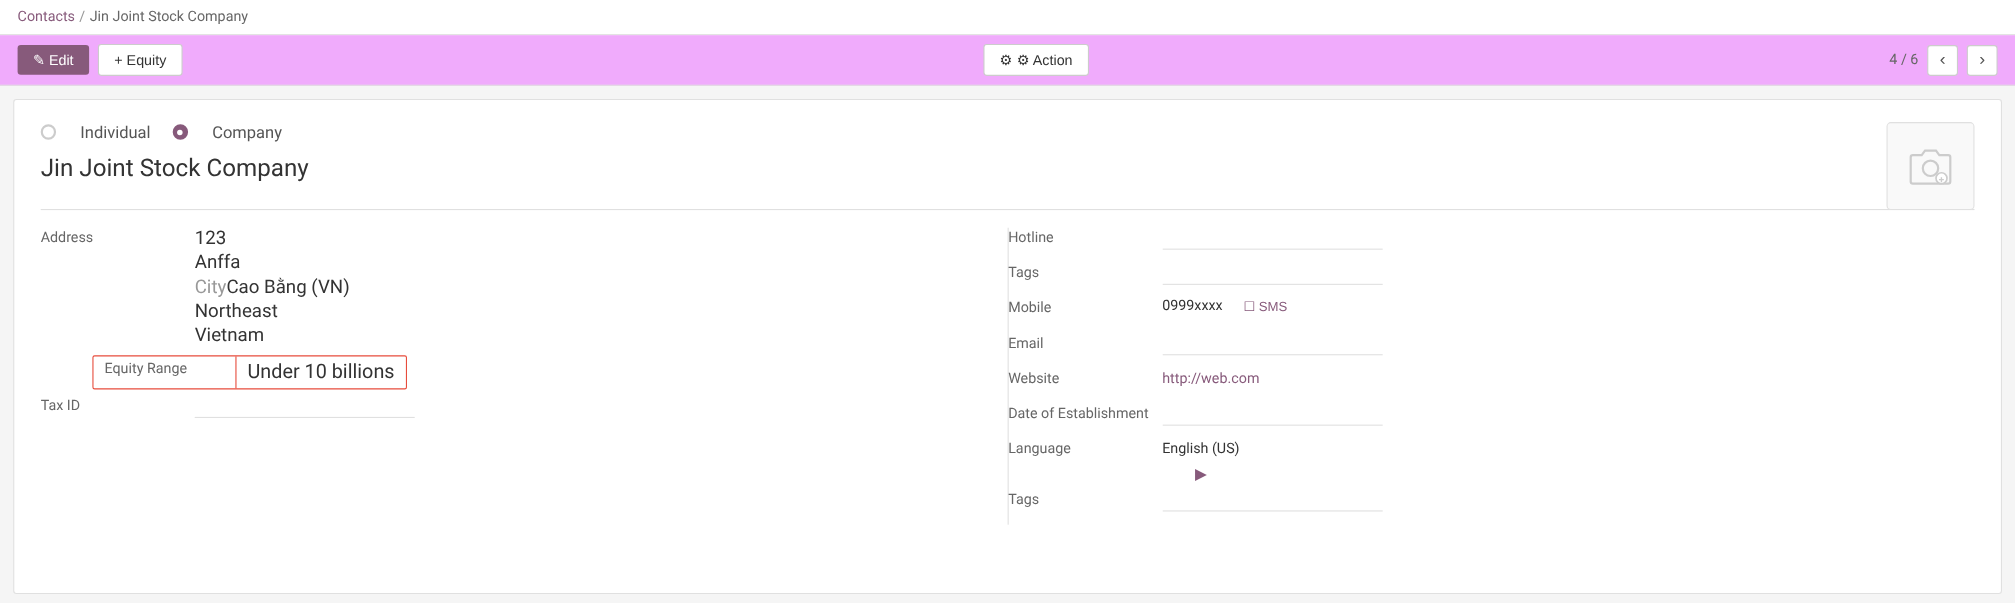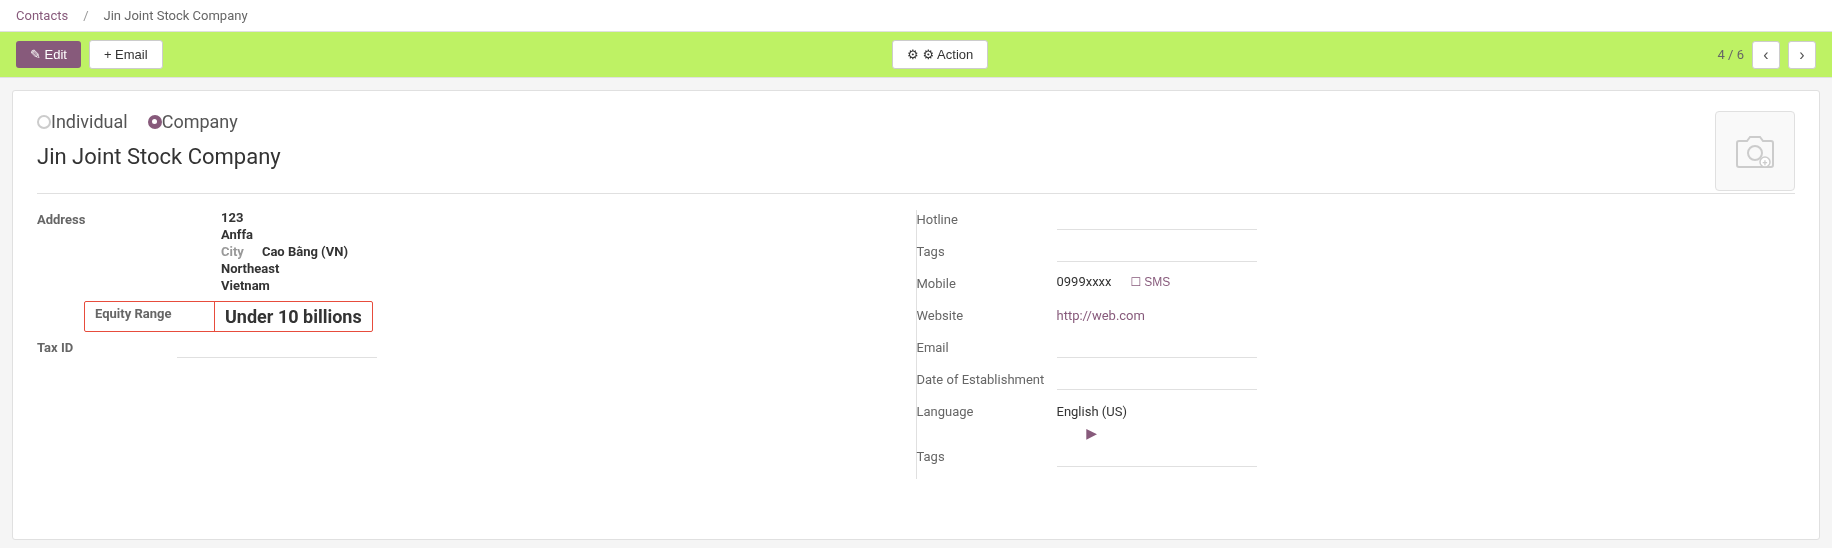"Contacts" .breadcrumb-bar { gap: 15px -> 4px }
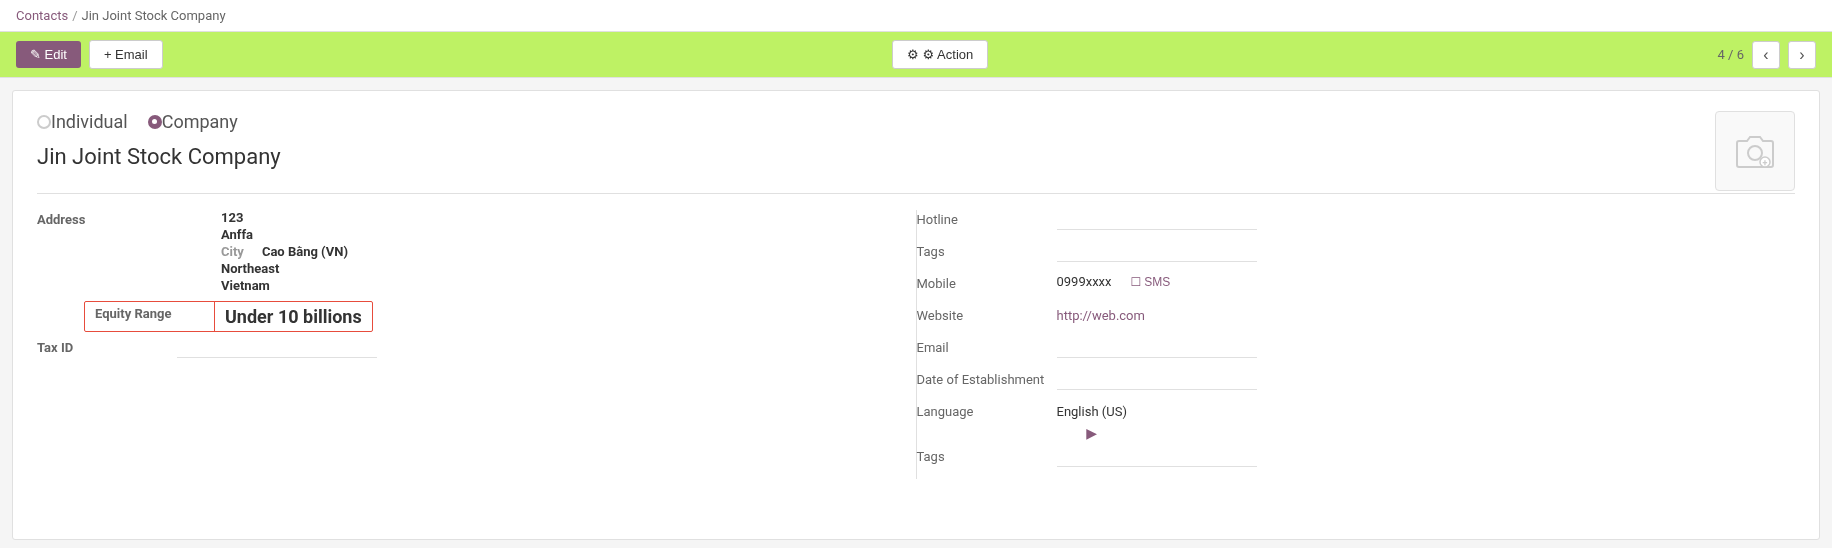"✎ Edit" .toolbar { background: #bef264 -> #f0abfc }
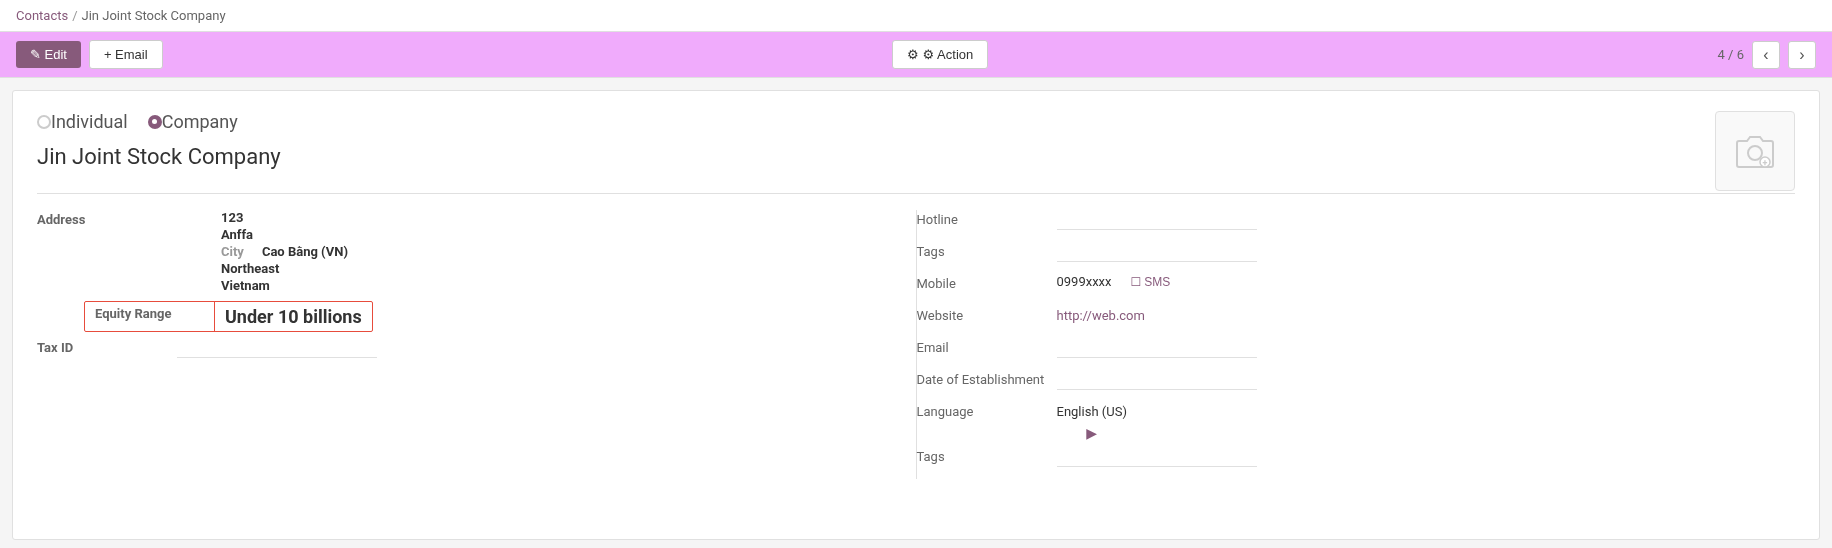"+ Email" button.btn-create { text: Email -> Equity }
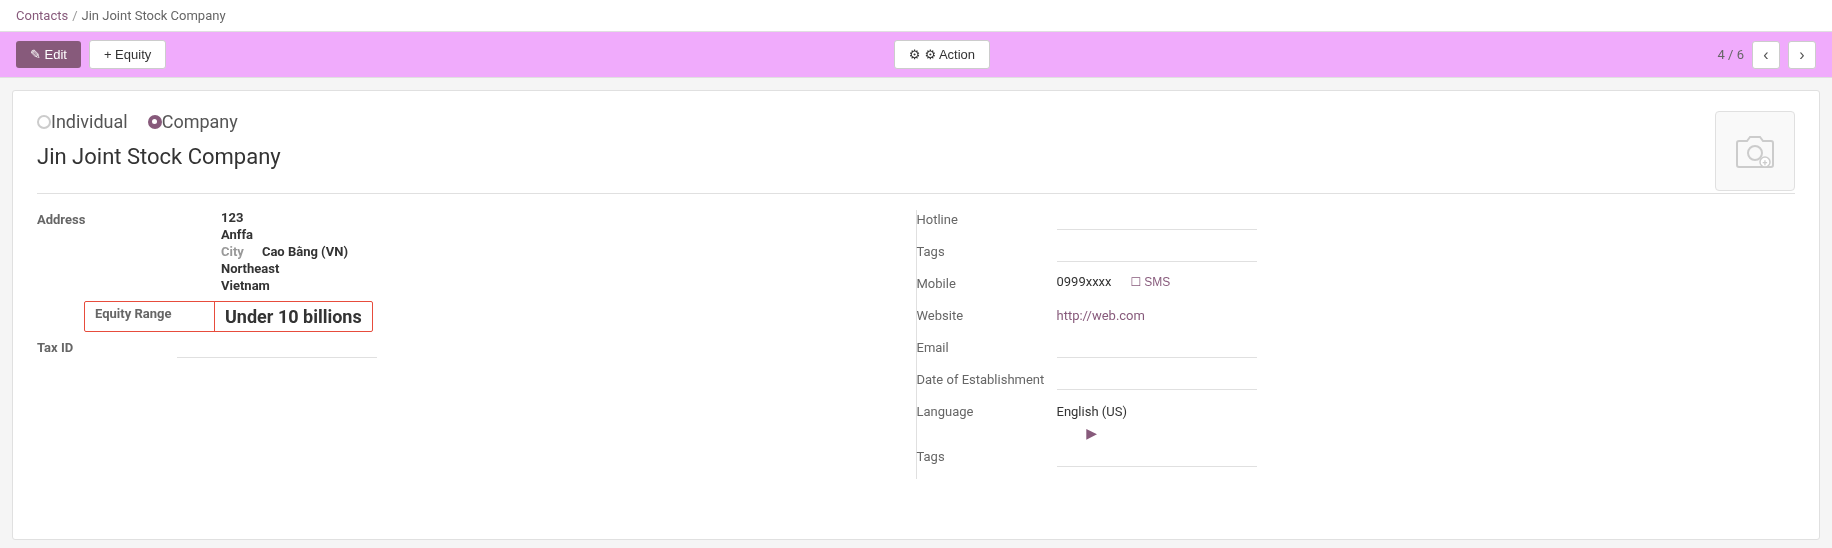"Individual" .radio-label { font-size: 18px -> 15px; gap: 0 -> 22px }
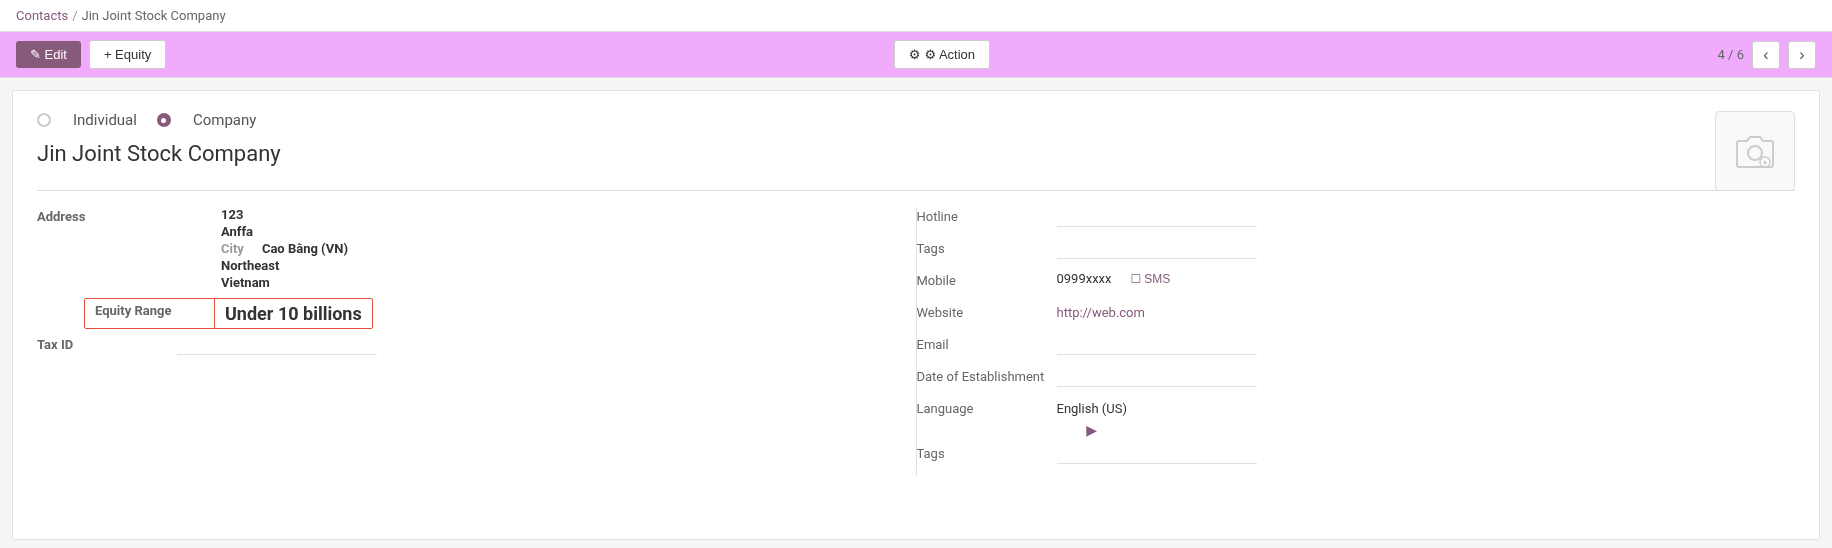"Address" .form-col { font-weight: bold -> none }
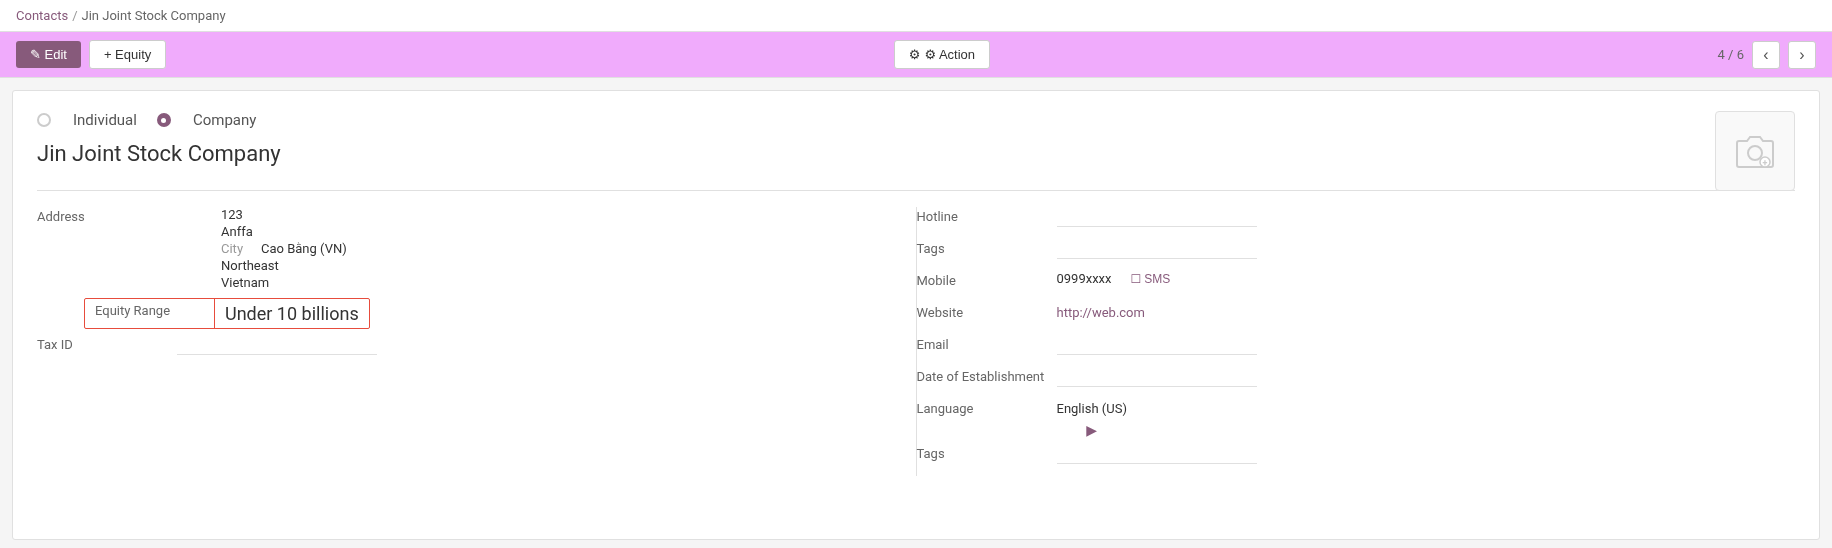"123" .address-lines { font-size: 13px -> 17px; margin-left: 44px -> none }
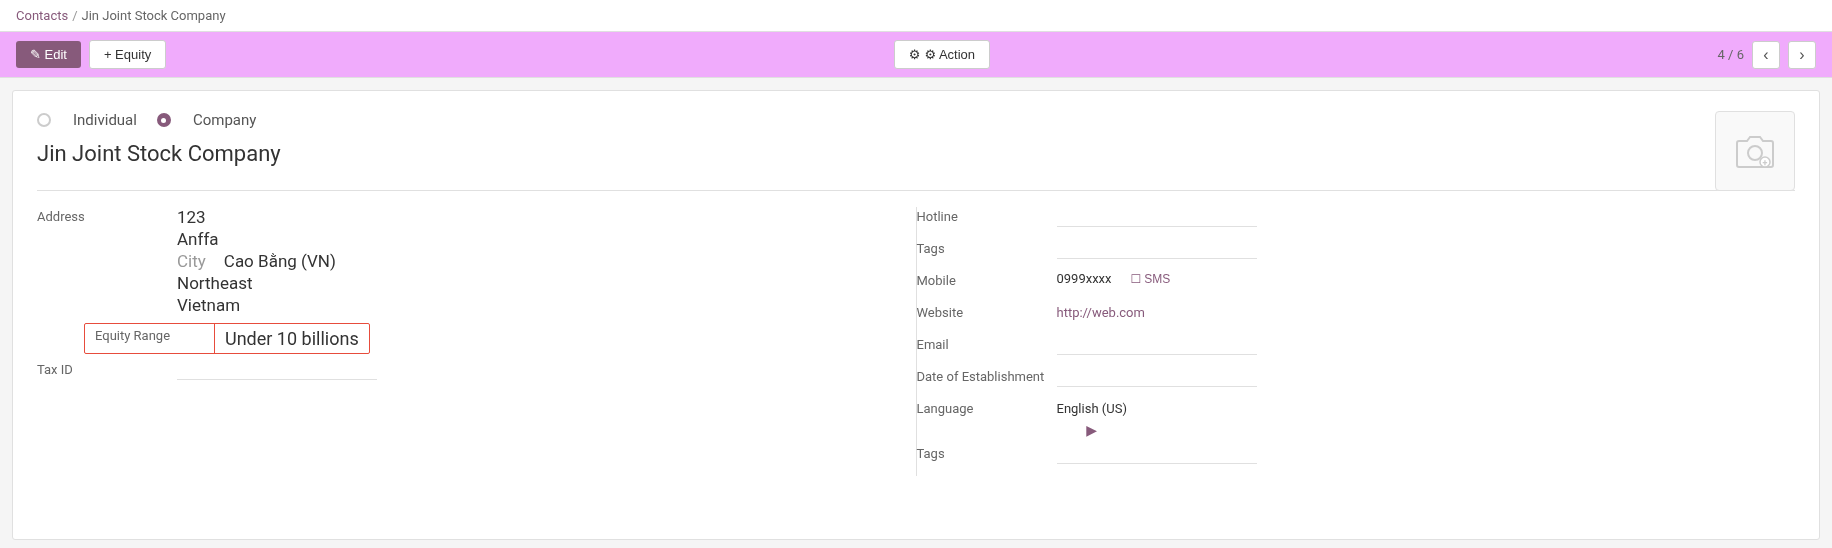"City" .city-line { gap: 18px -> 0 }
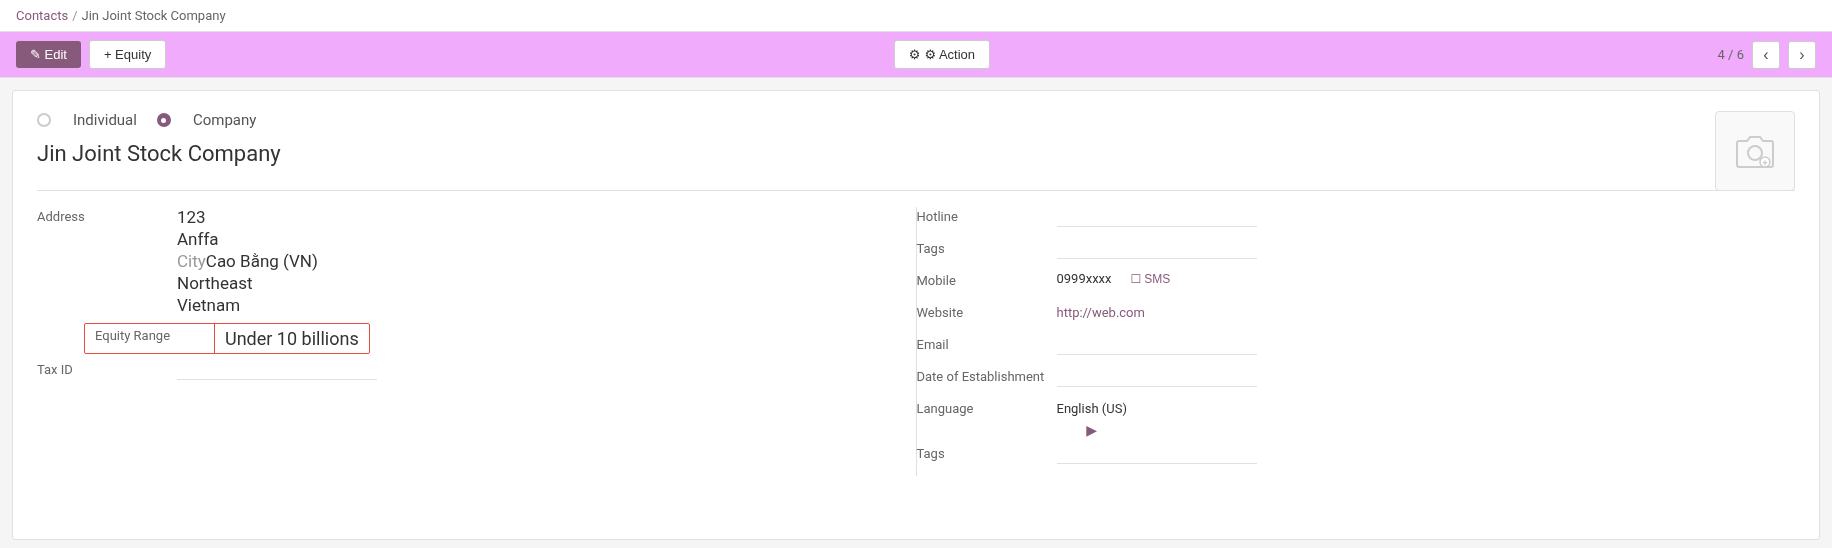"Website" div.field-row { order: before "Email" -> after "Email" }
